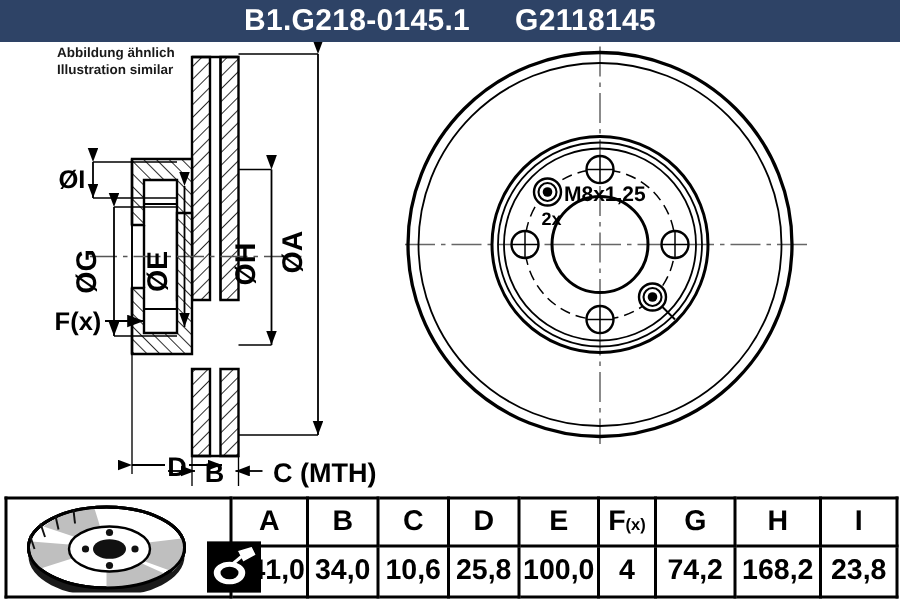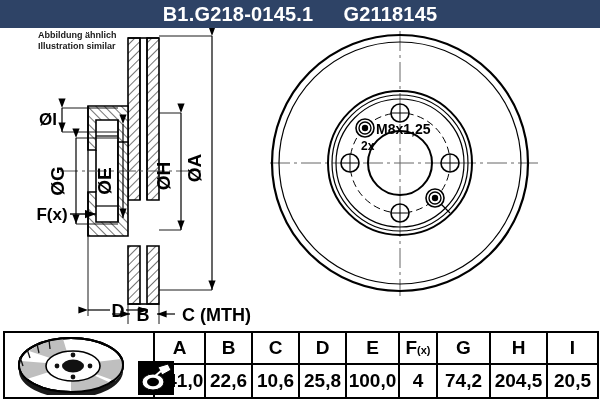"22,6" td.value-cell { text: 22,6 -> 34,0 }
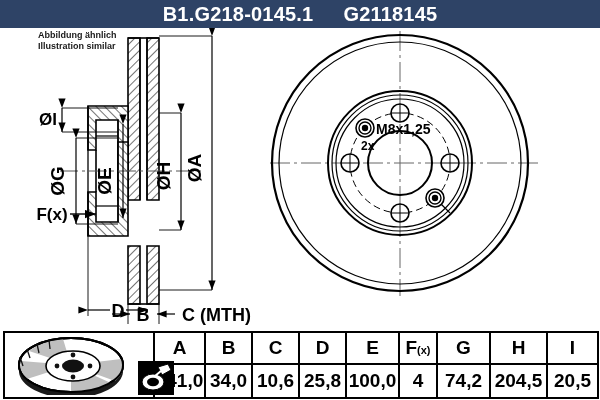"204,5" td.value-cell { text: 204,5 -> 168,2 }
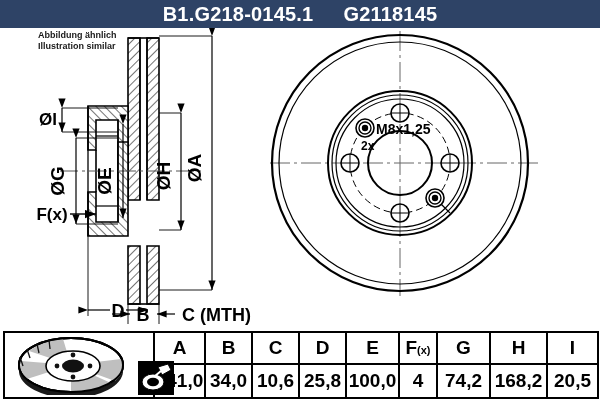"20,5" td.value-cell { text: 20,5 -> 23,8 }
